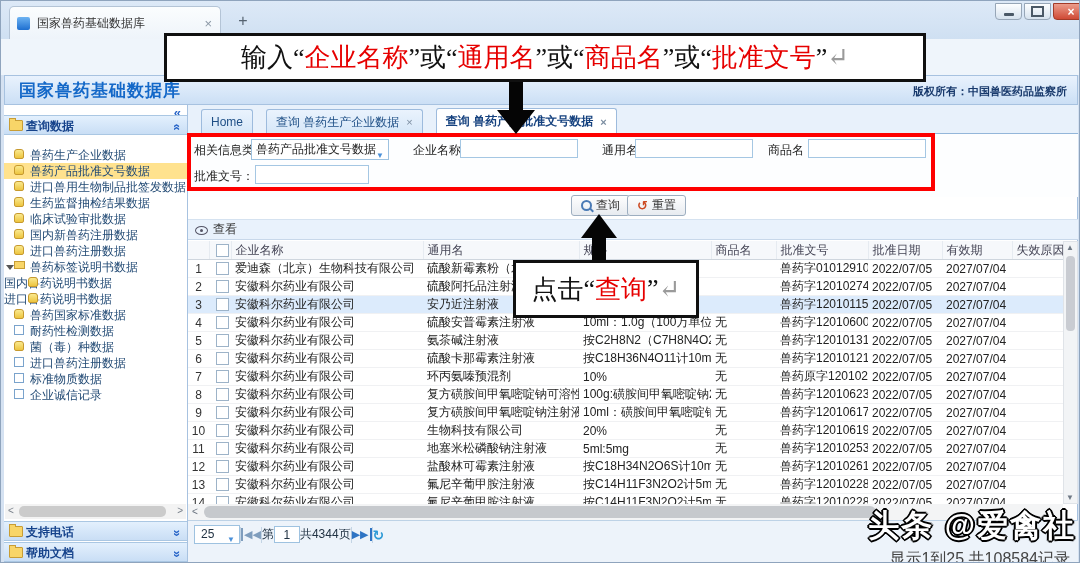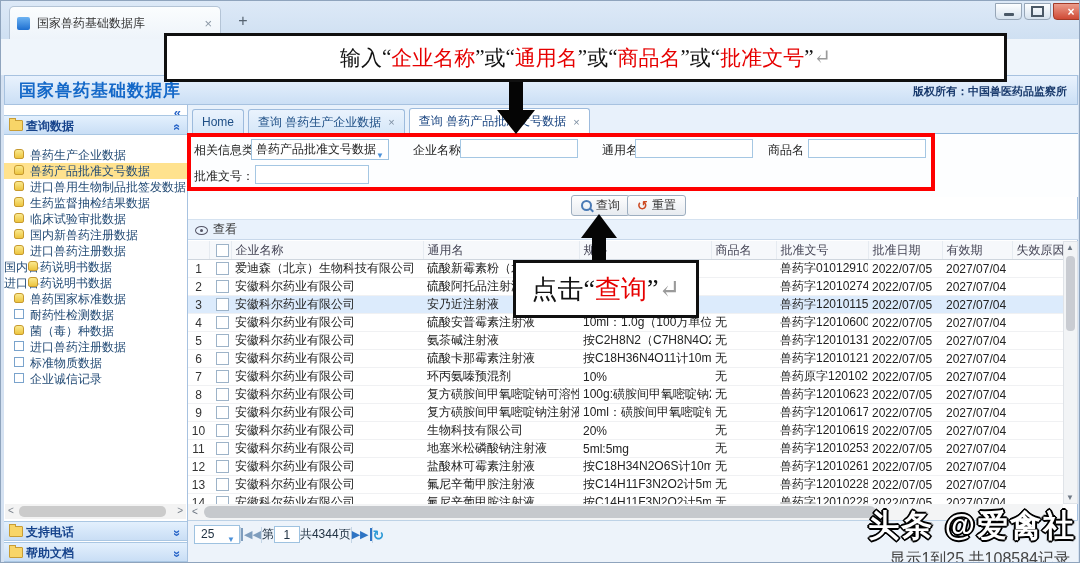"输入" .cal1 { font-size: 21px -> 26px; width: 843px -> 762px }
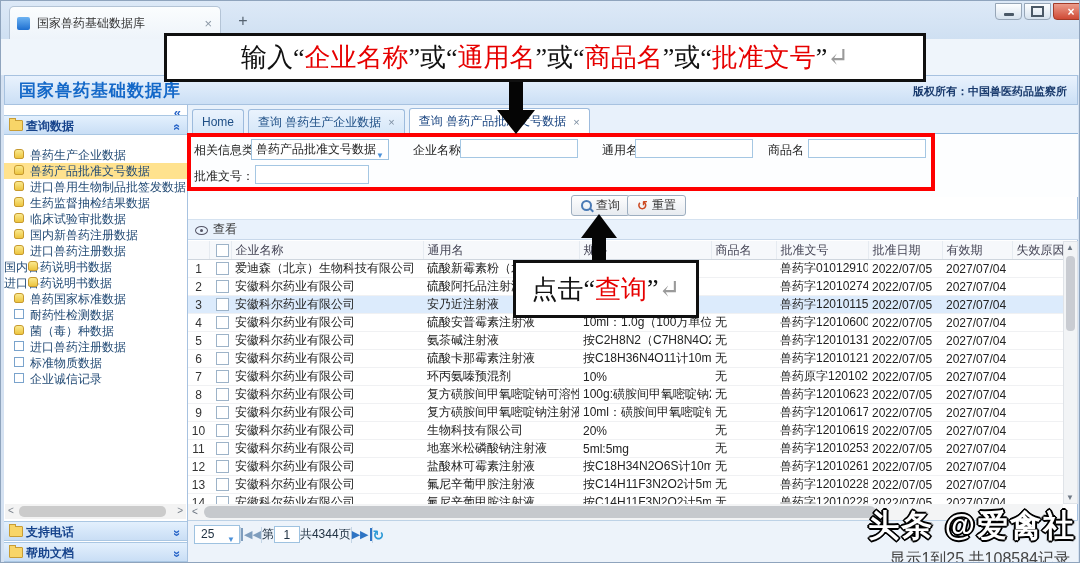"Home" .atab { margin-left: 4px -> 13px }
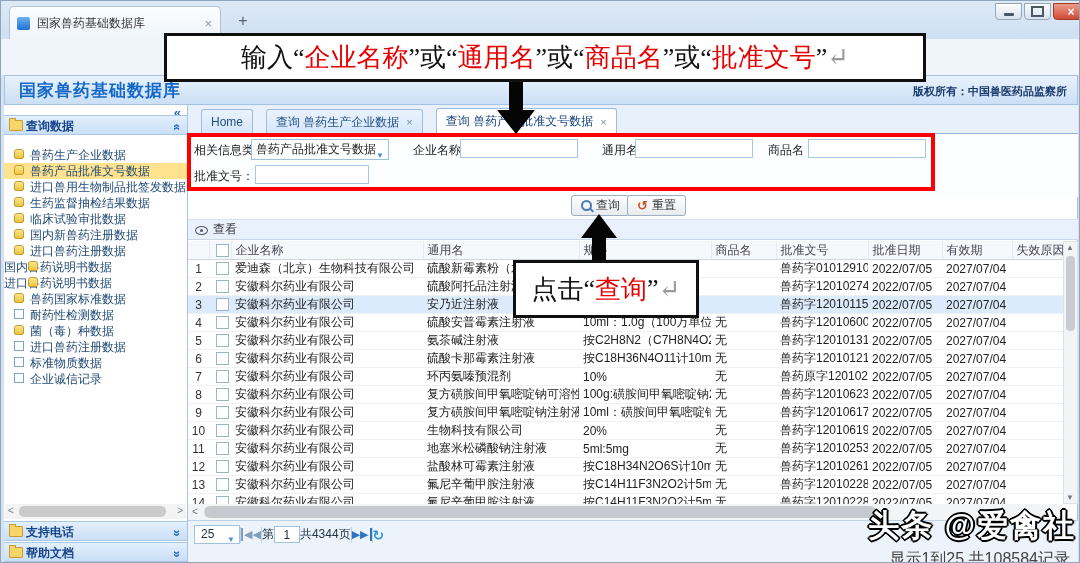"查询 兽药产品批准文号数据" .atab.active { font-weight: normal -> bold }
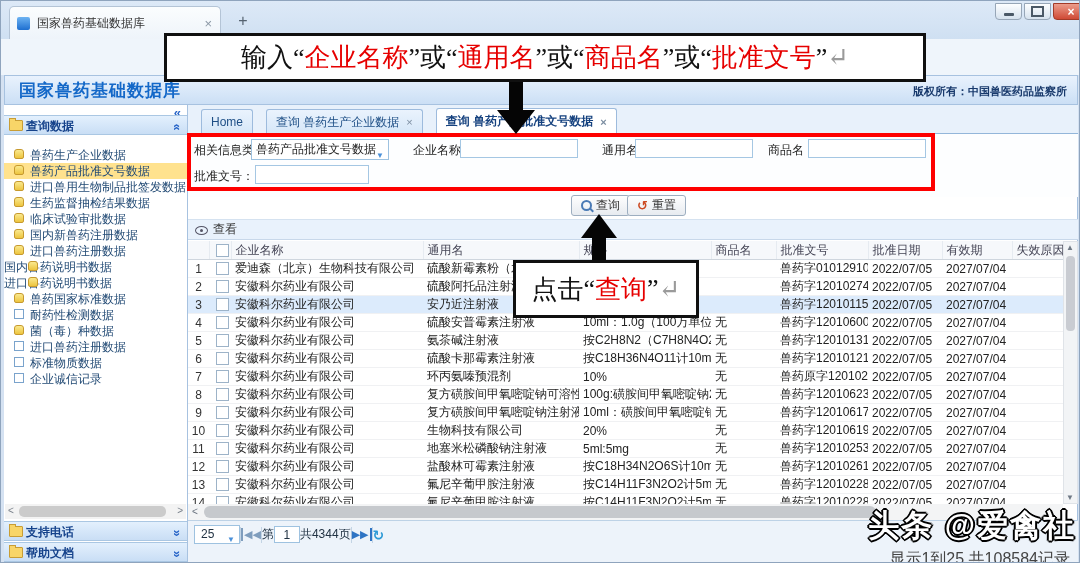"兽药标签说明书数据" div.titem { html: none -> <div><span></span><span></span><span>兽药标签说明书数据</span></div> }
